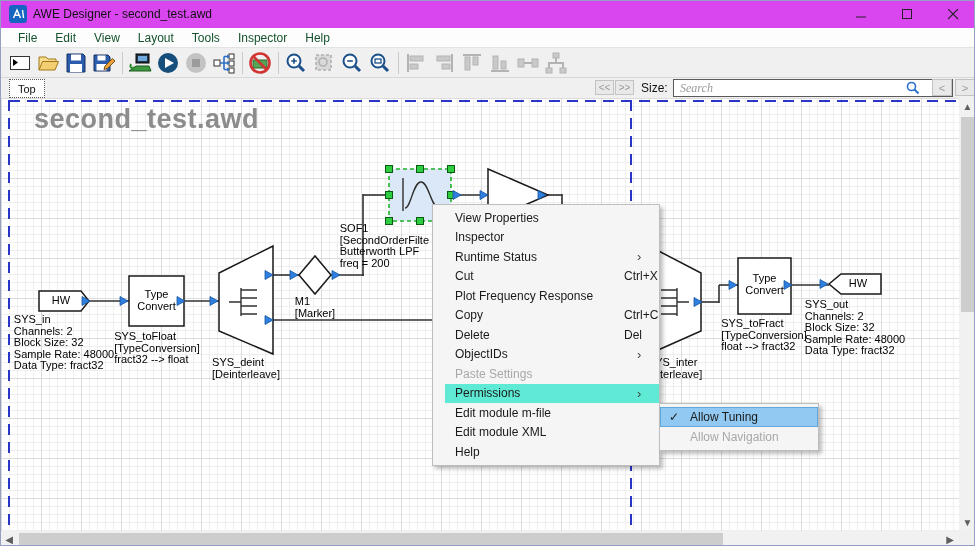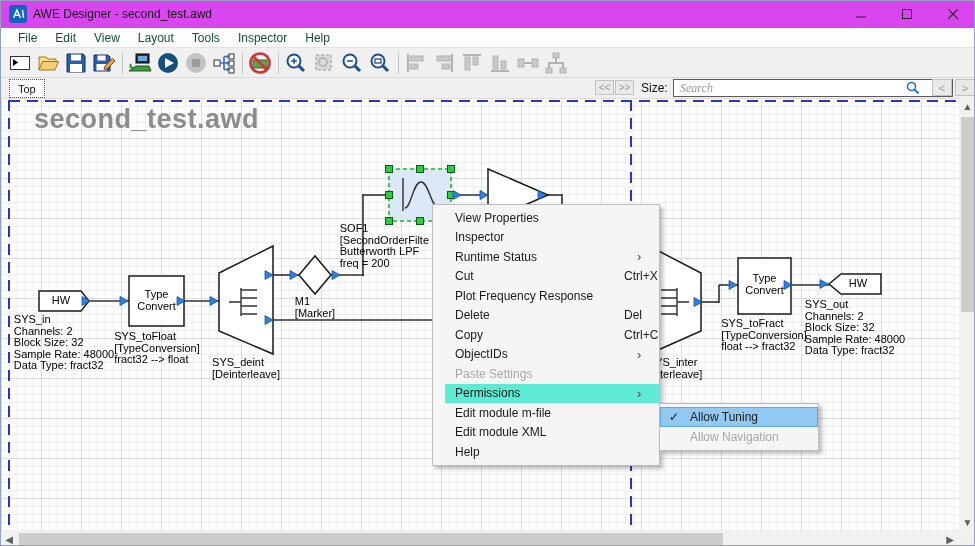"Delete" div.crow { order: before "Copy" -> after "Copy" }
